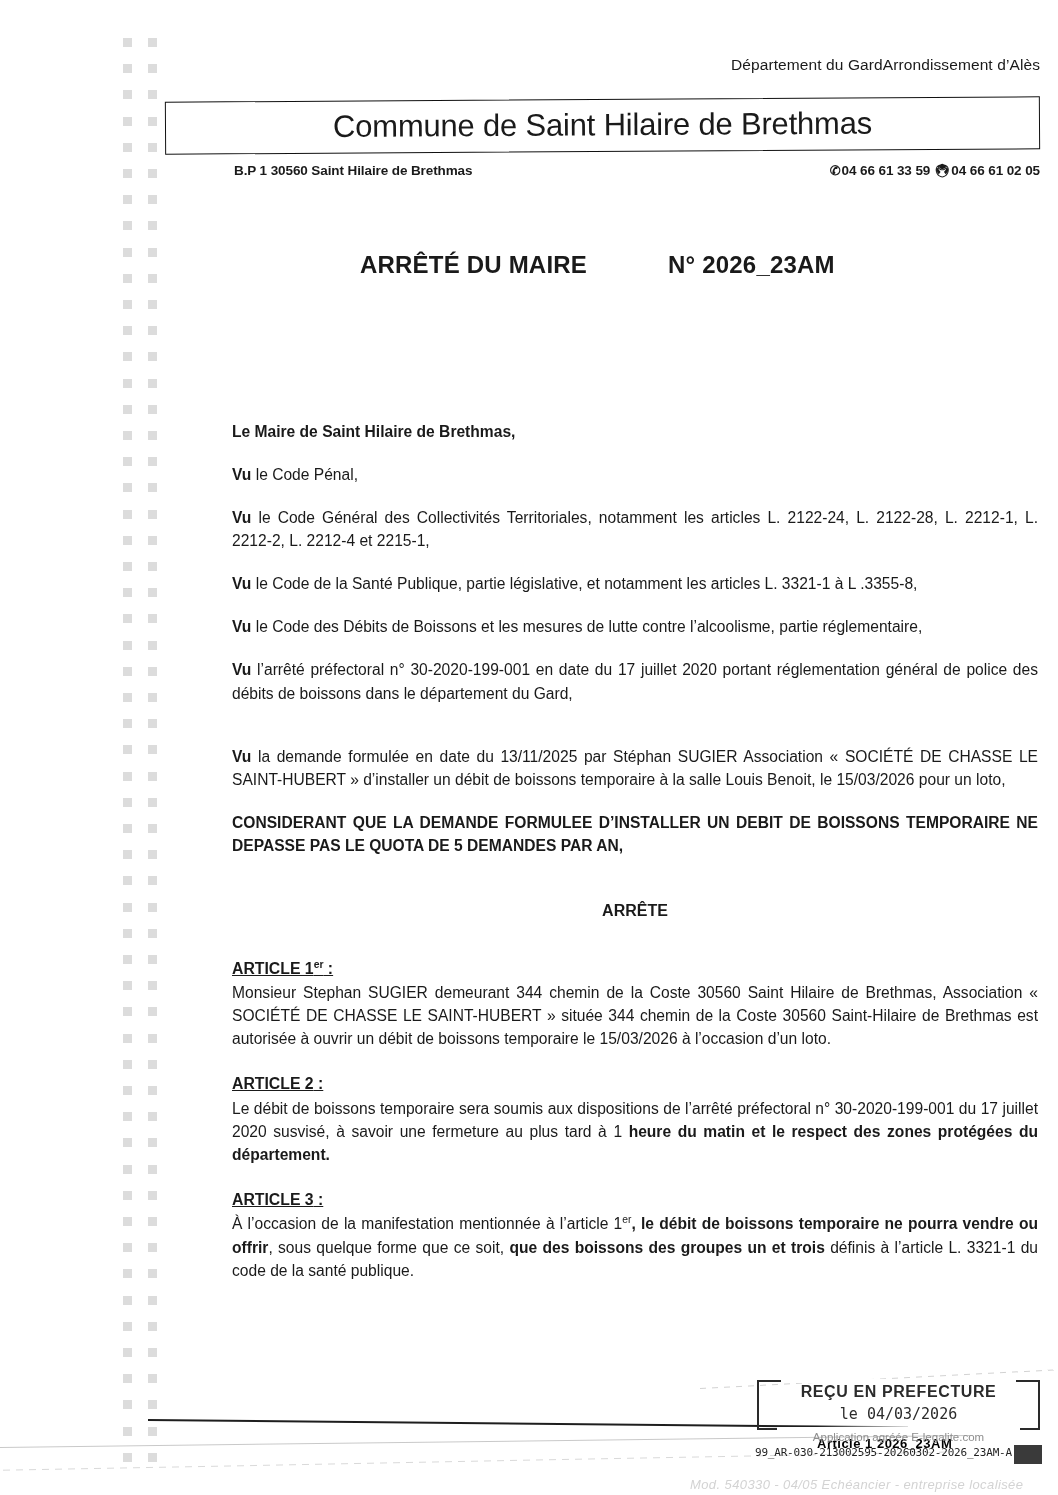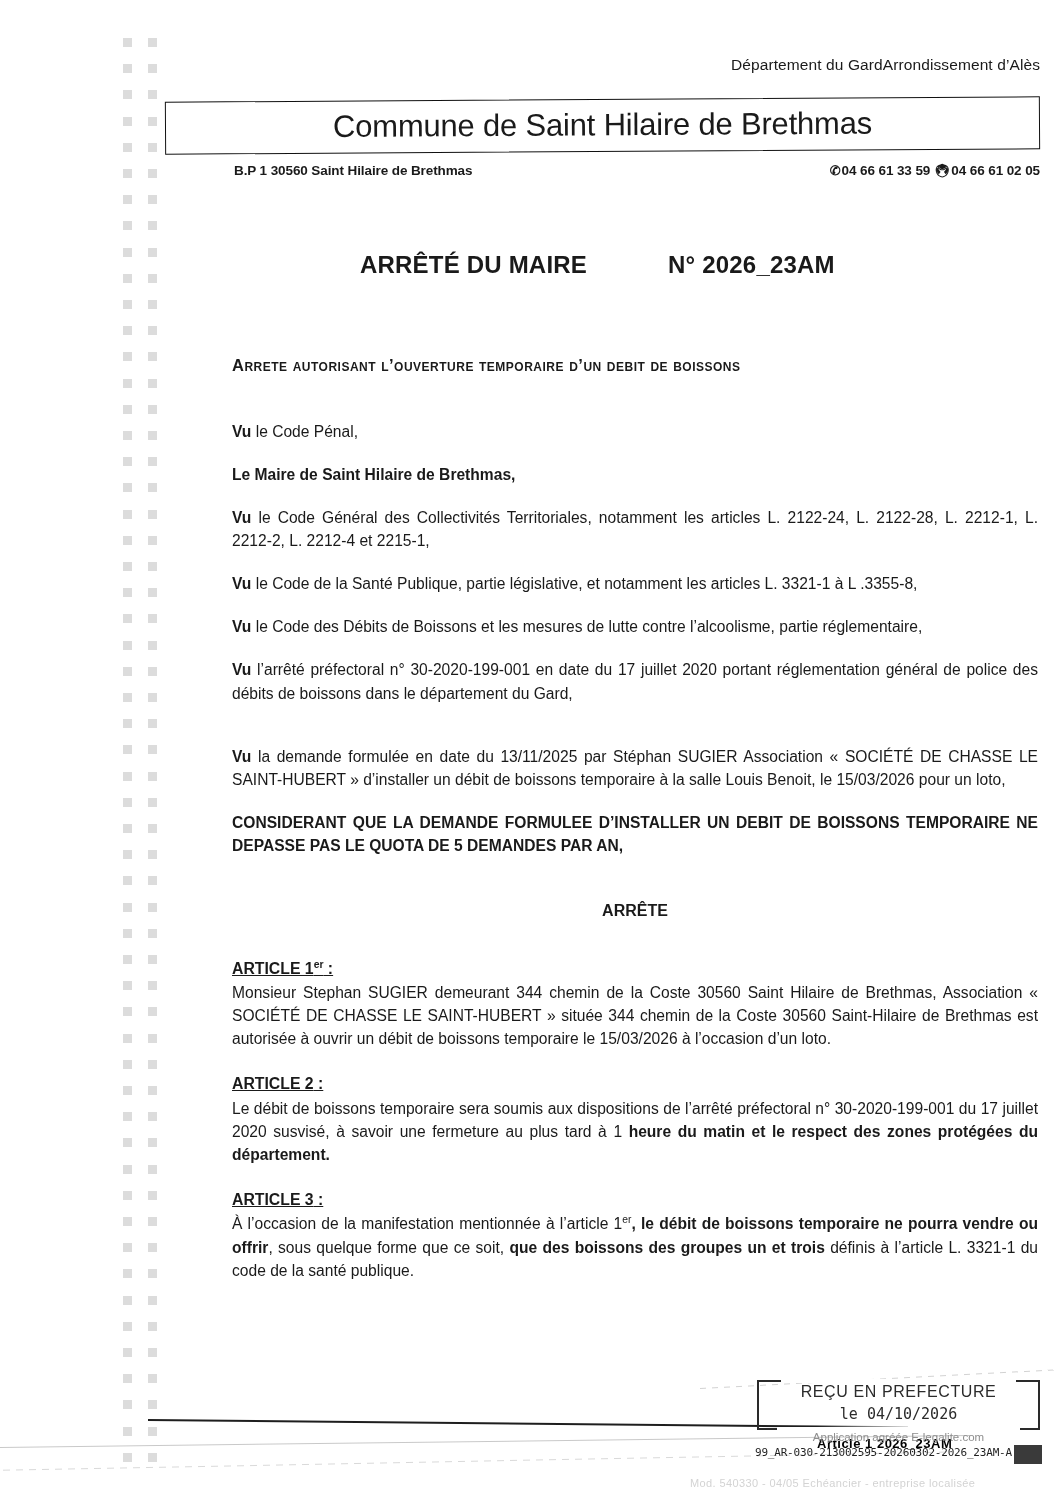"Arrete autorisant l’ouverture temporaire" div.subtitle { html: <div>Arrete autorisant l’ouverture temporaire d’un debit de boissons</div> -> none }
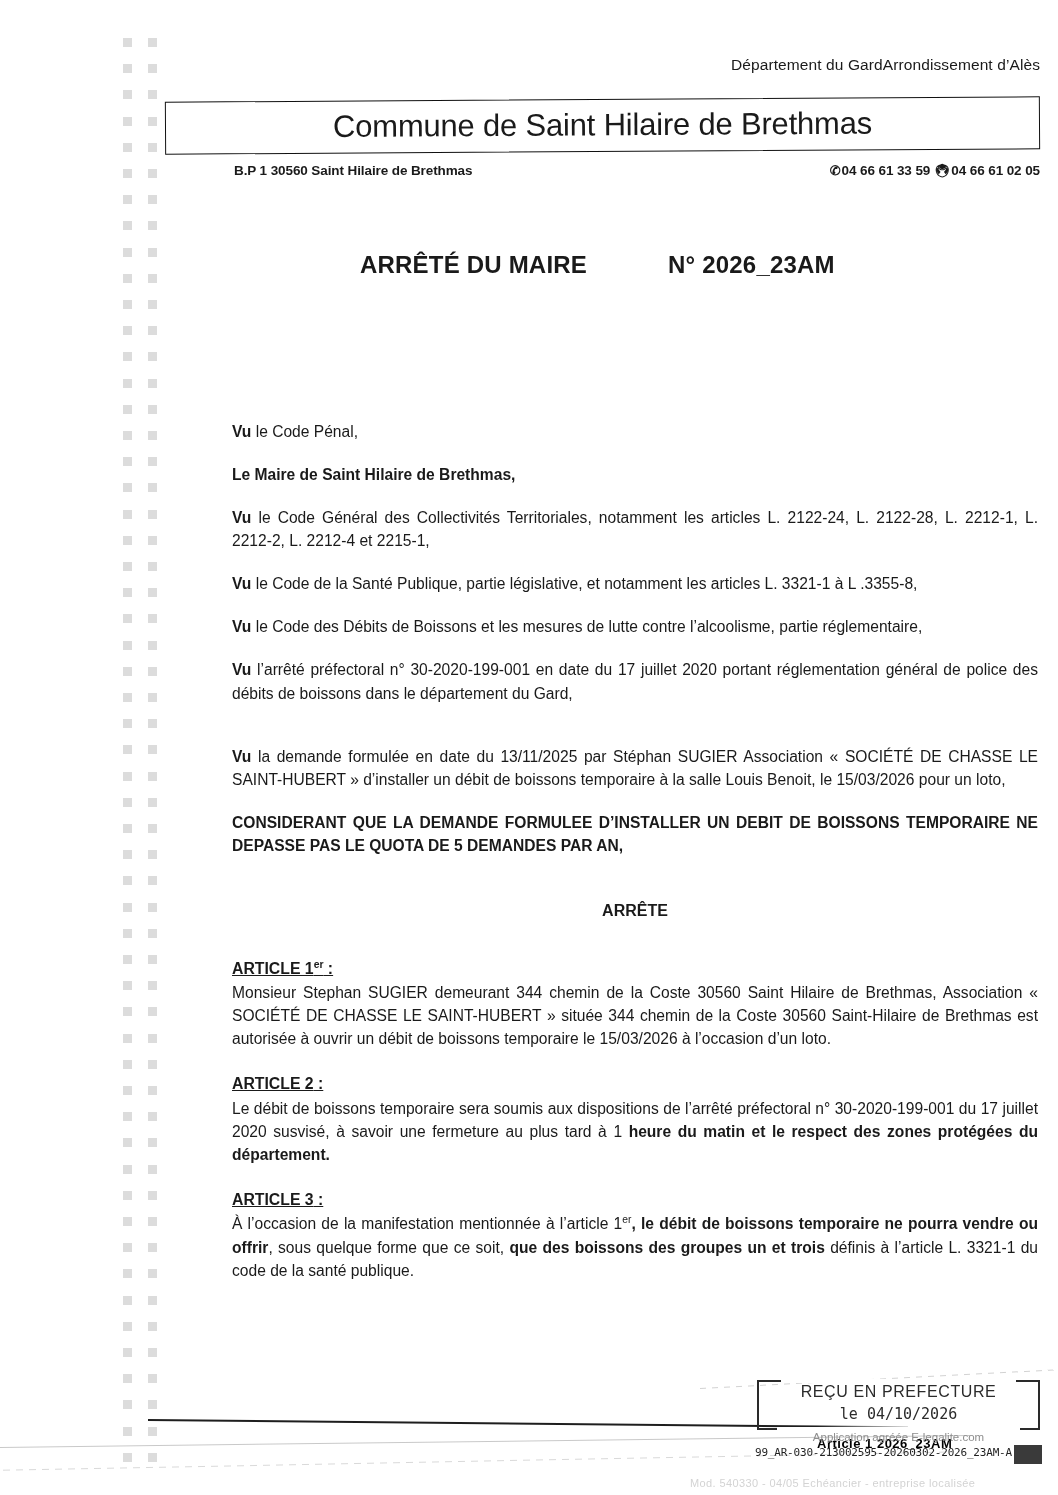"Vu le Code Pénal," p.nojust { order: before "Le Maire de Saint Hilaire" -> after "Le Maire de Saint Hilaire" }
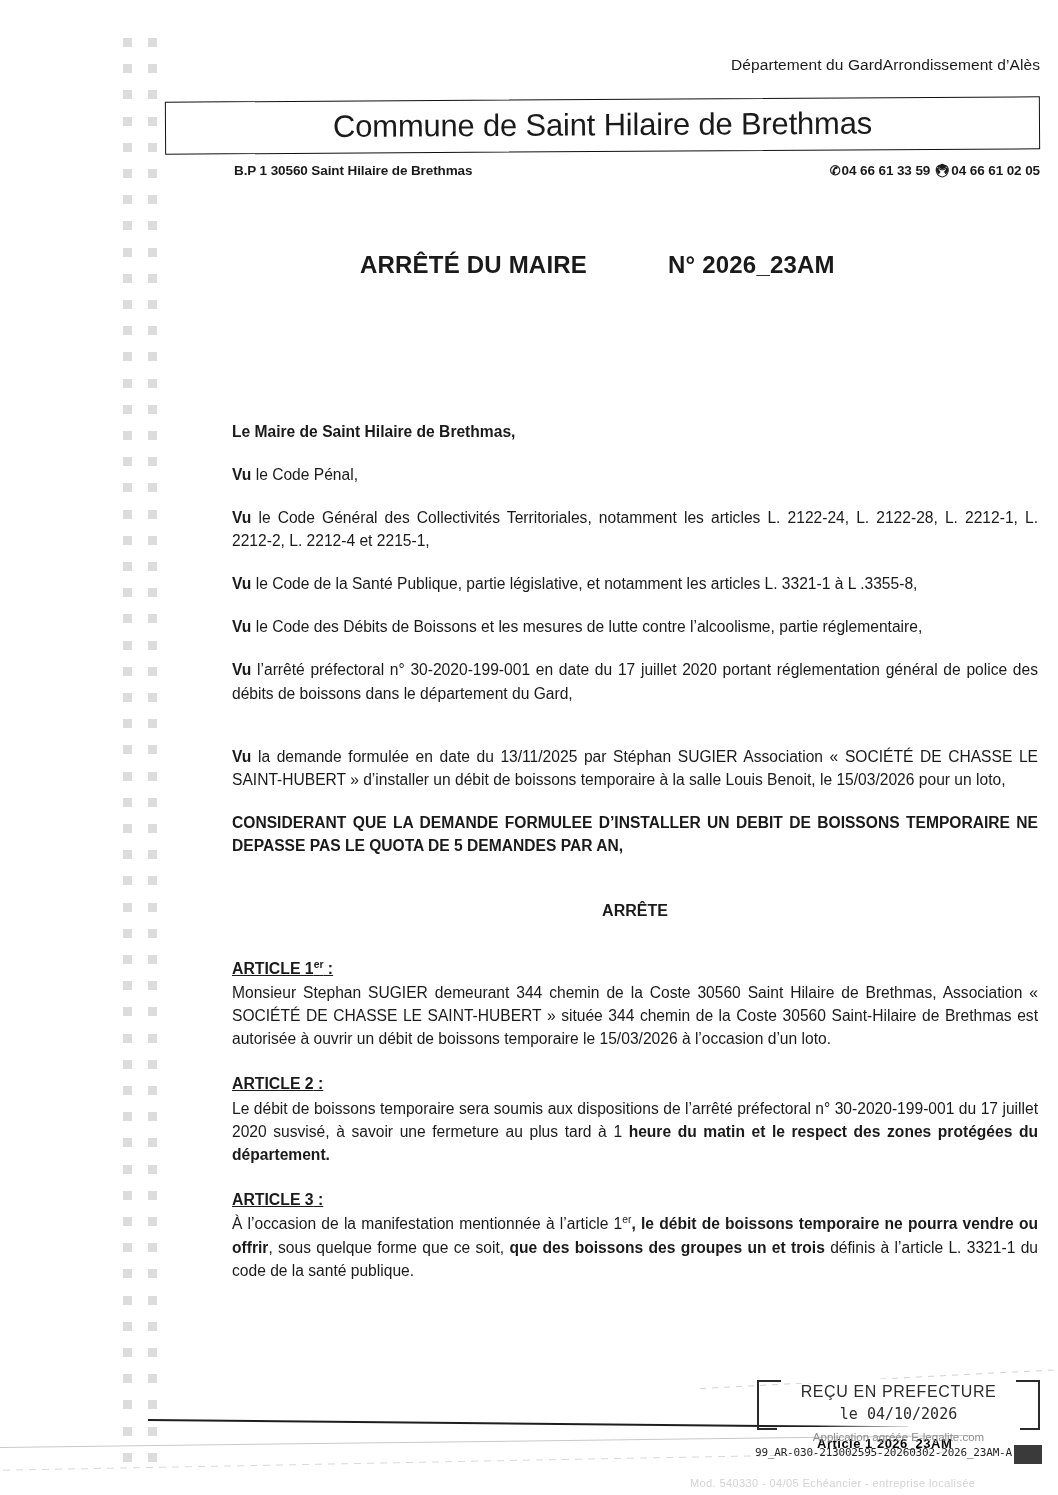"REÇU EN PREFECTURE" .stamp .recu { font-weight: normal -> bold }
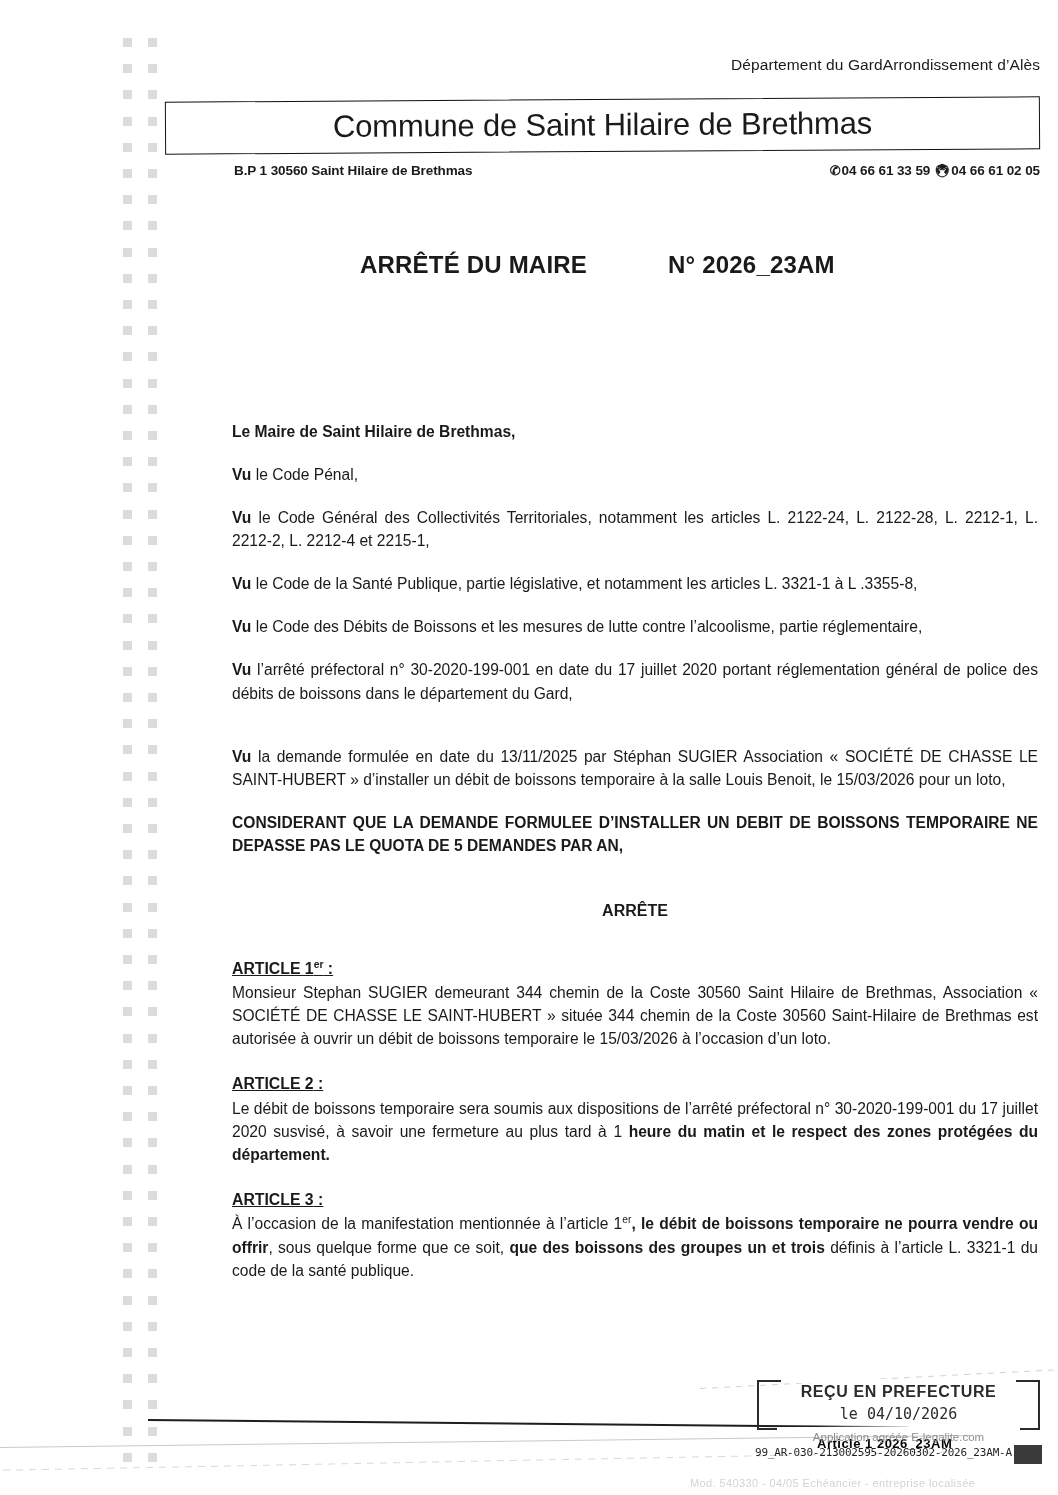"le 04/10/2026" div.date { text: 04/10/2026 -> 04/03/2026 }
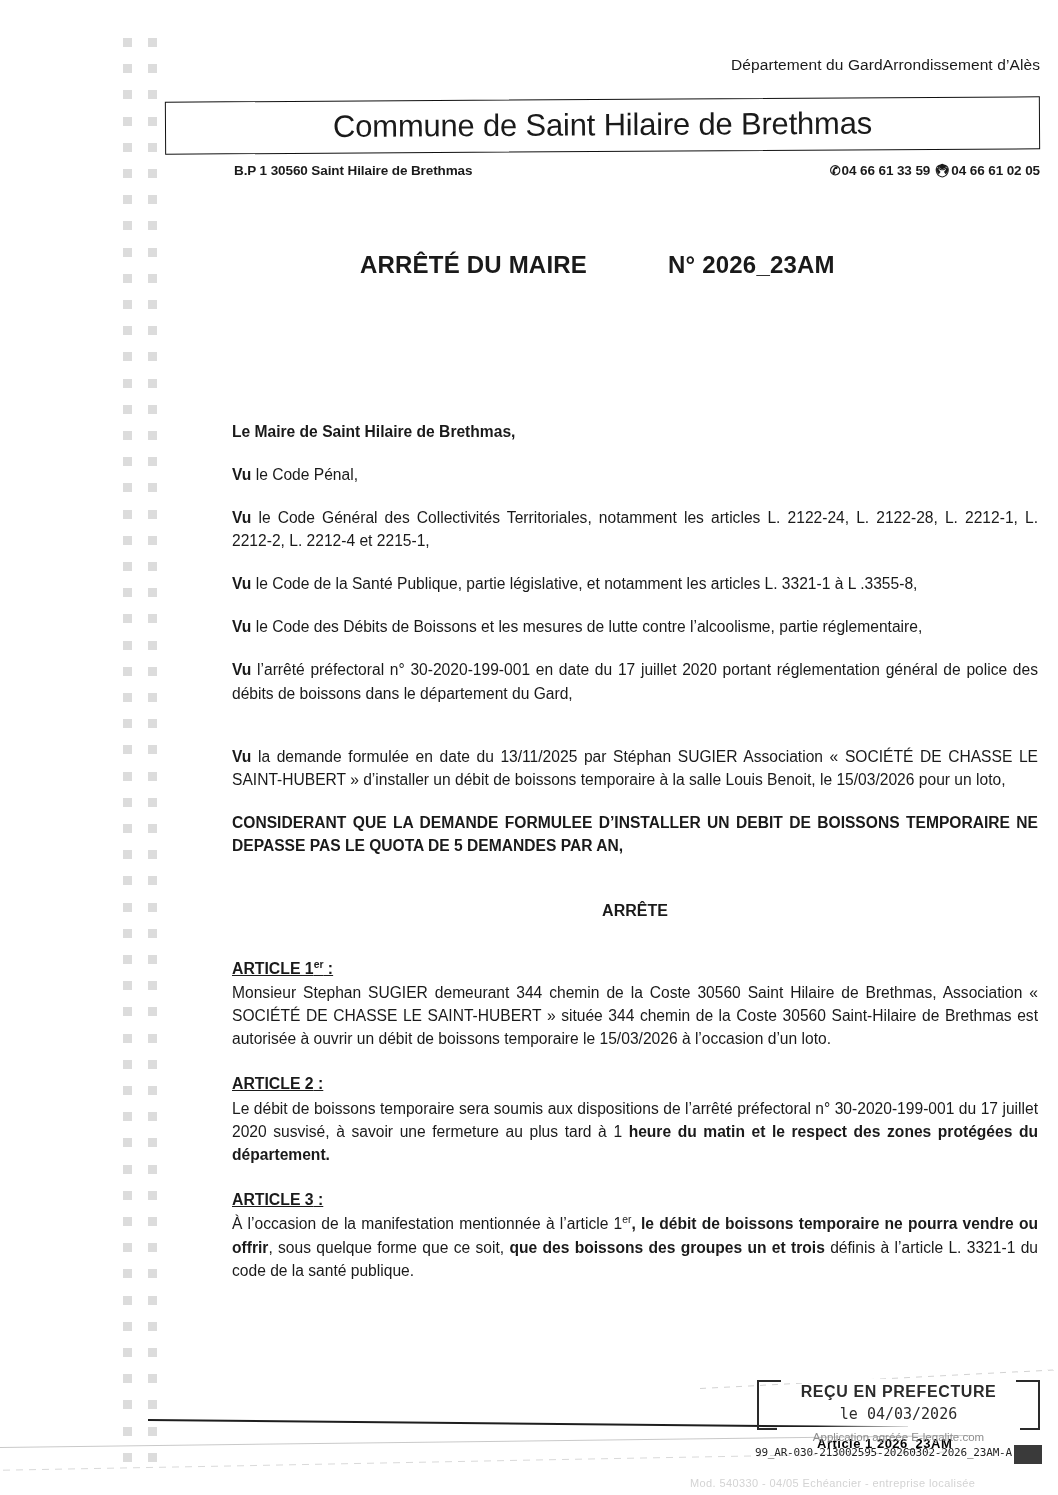"Mod. 540330 - 04/05 Echéancier" .footer-faint { font-size: 11px -> 13px; font-style: none -> italic }
